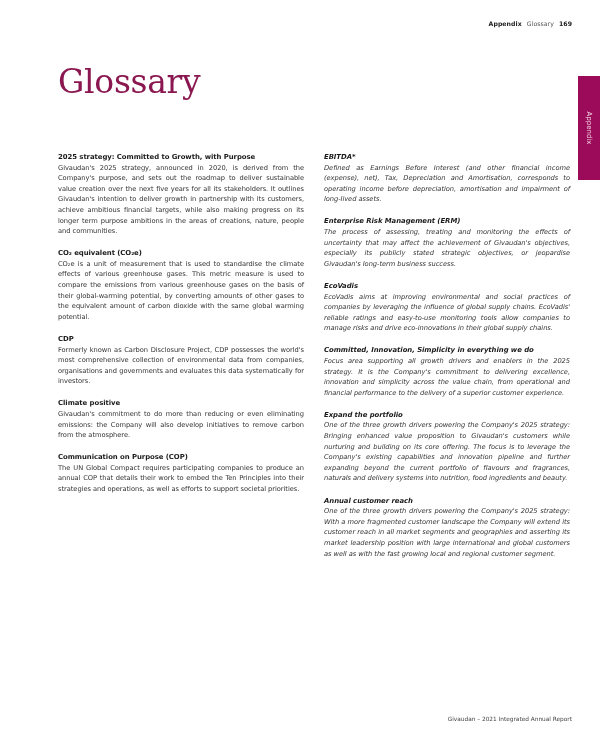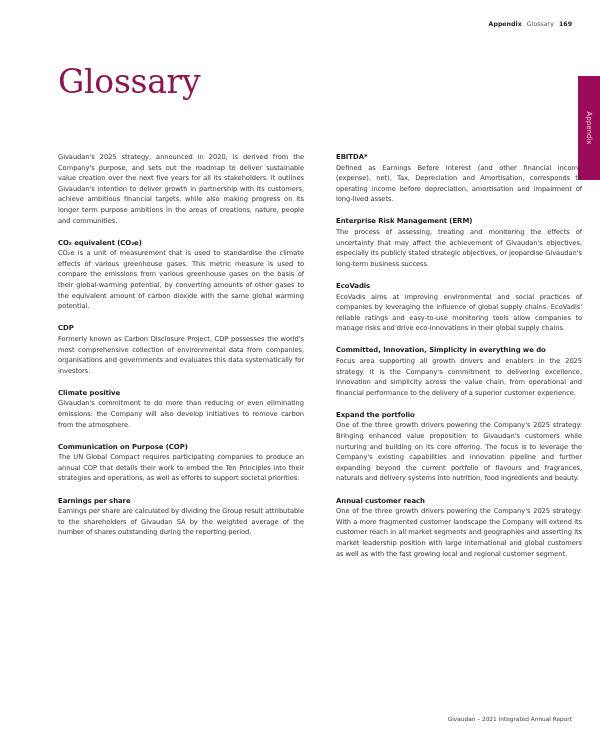"2025 strategy: Committed to Growth," h3 { html: none -> <h3>2025 strategy: Committed to Growth, with Purpose</h3> }
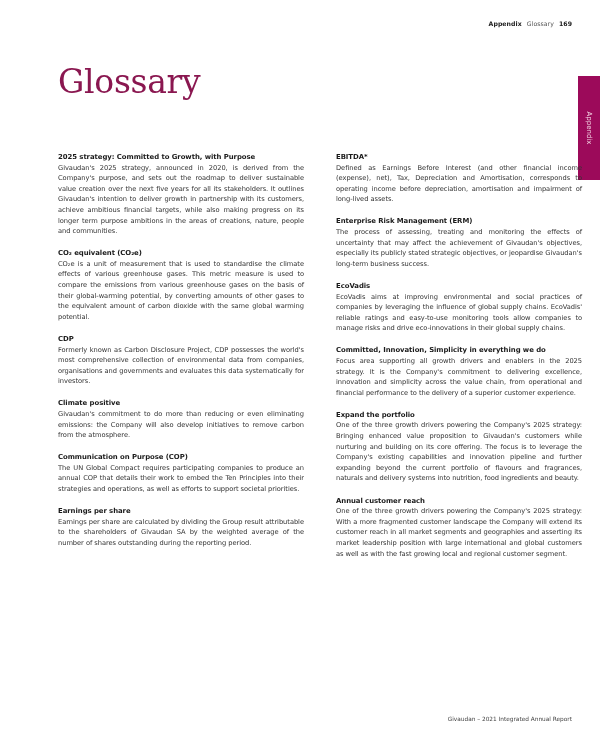"EBITDA*" .col.right { font-style: none -> italic; left: 336px -> 324px }
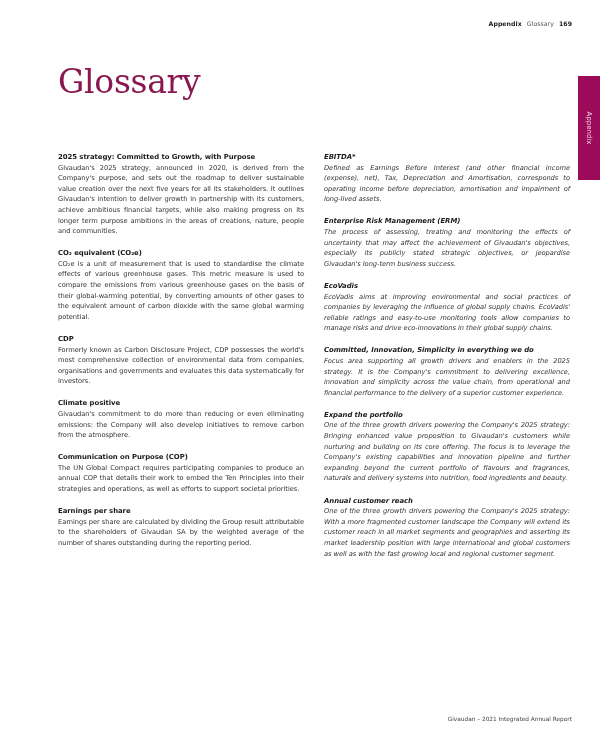"Earnings per share" div.entry { html: <div> <h3>Earnings per share</h3> <p>Earnings per share are calculated by dividing the Group result attributable to the shareholders of Givaudan SA by the weighted average of the number of shares outstanding during the reporting period.</p> </div> -> none }
